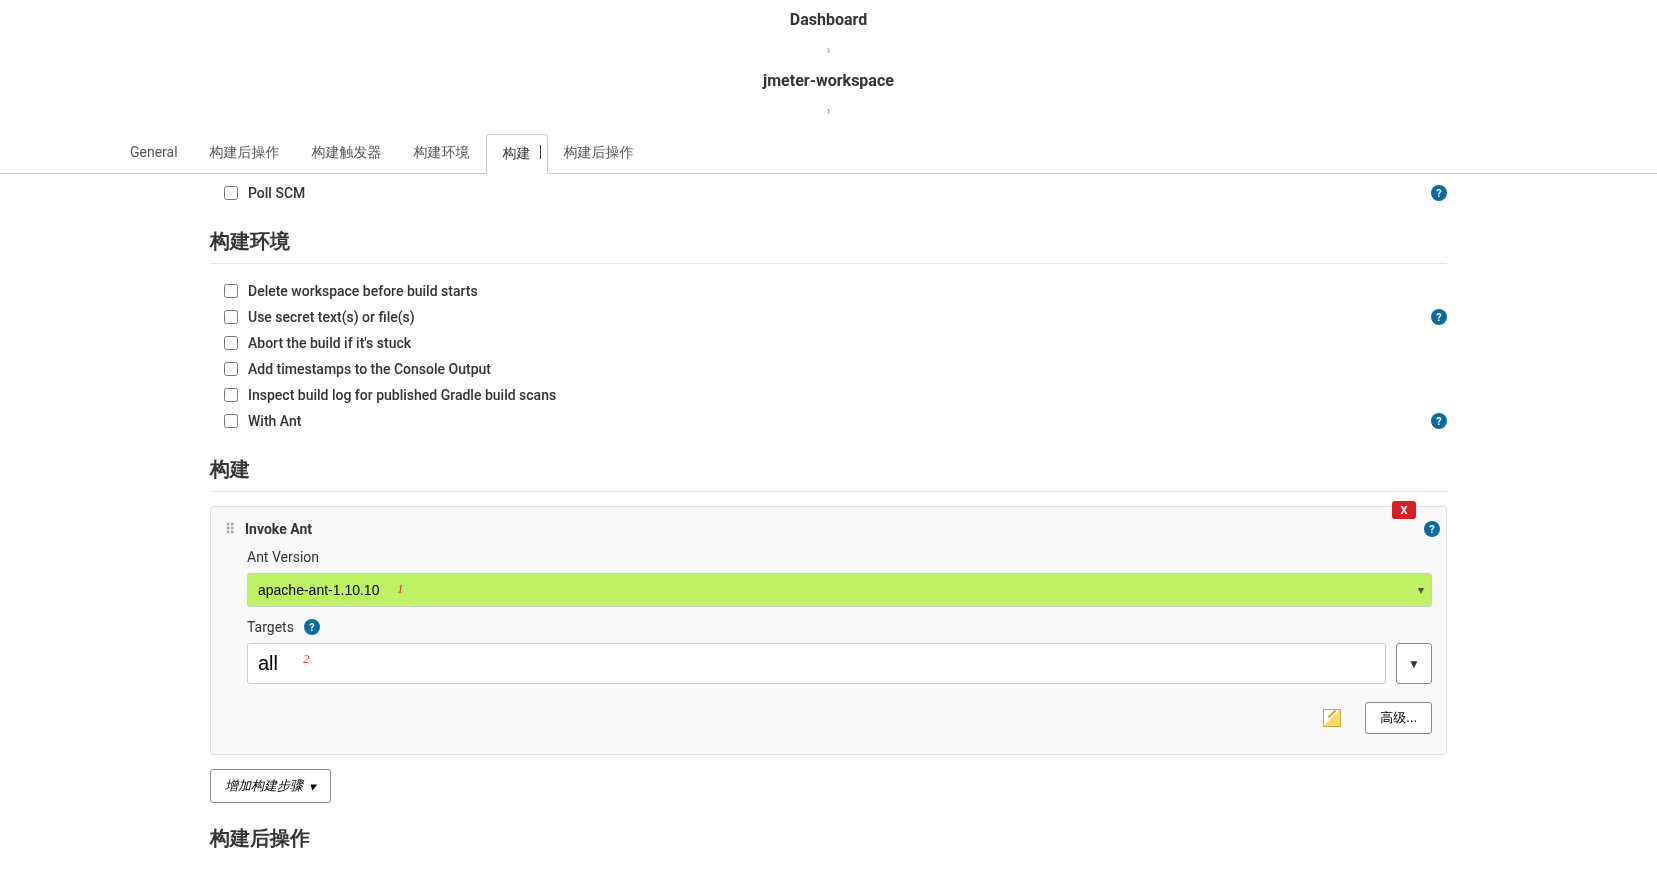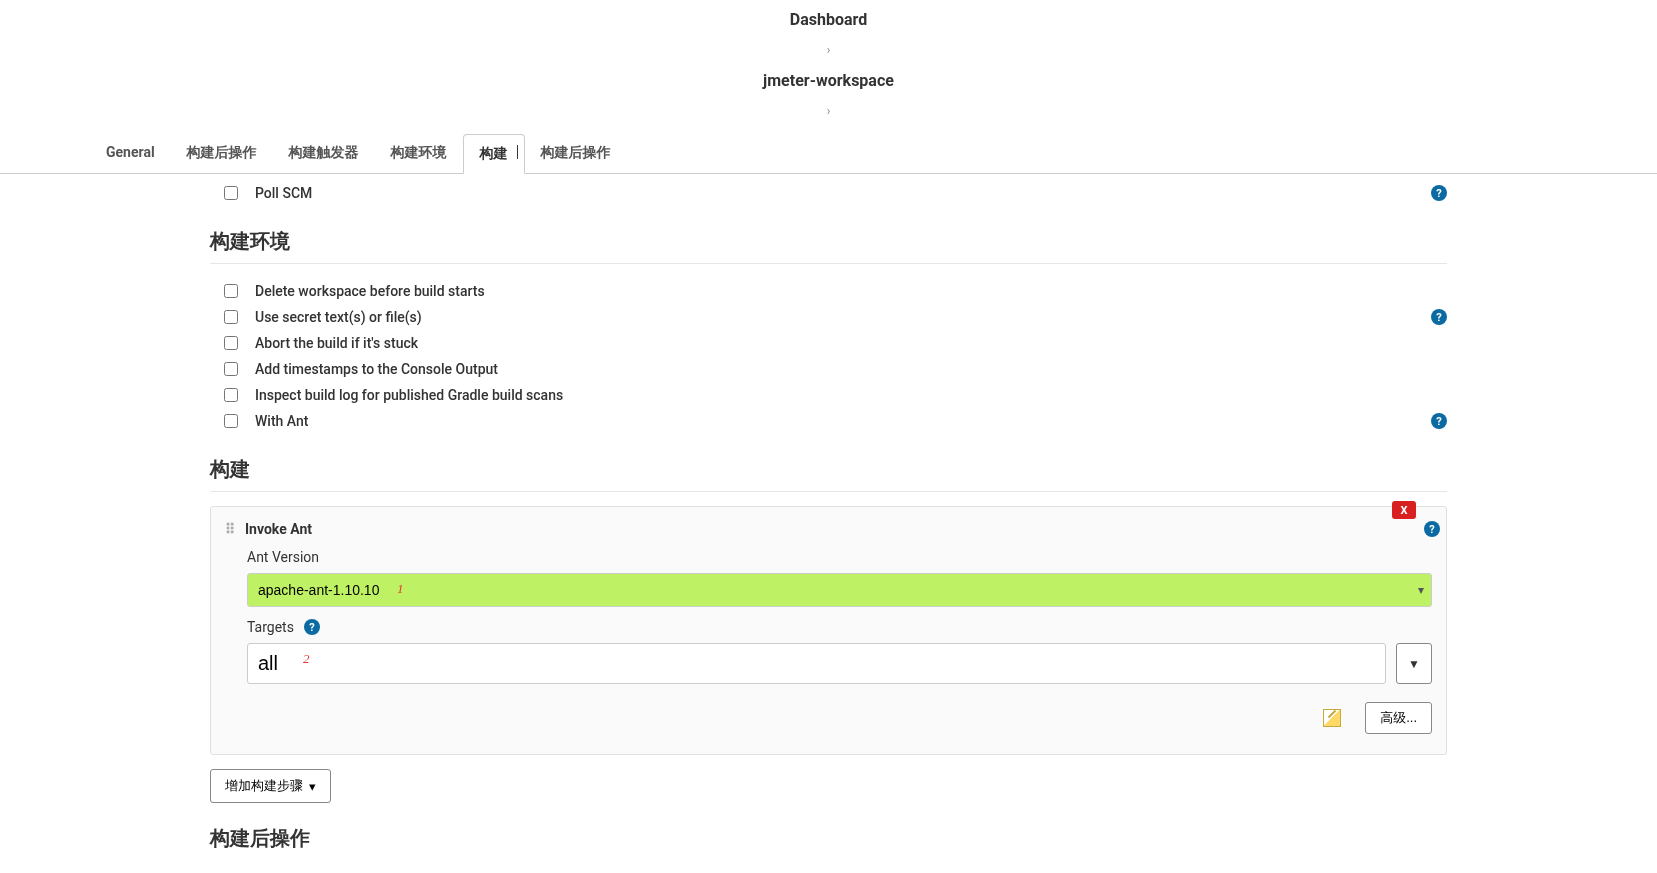"General" .tabs-row { font-weight: bold -> none; padding: 0 210px 0 90px -> 0 210px 0 114px }
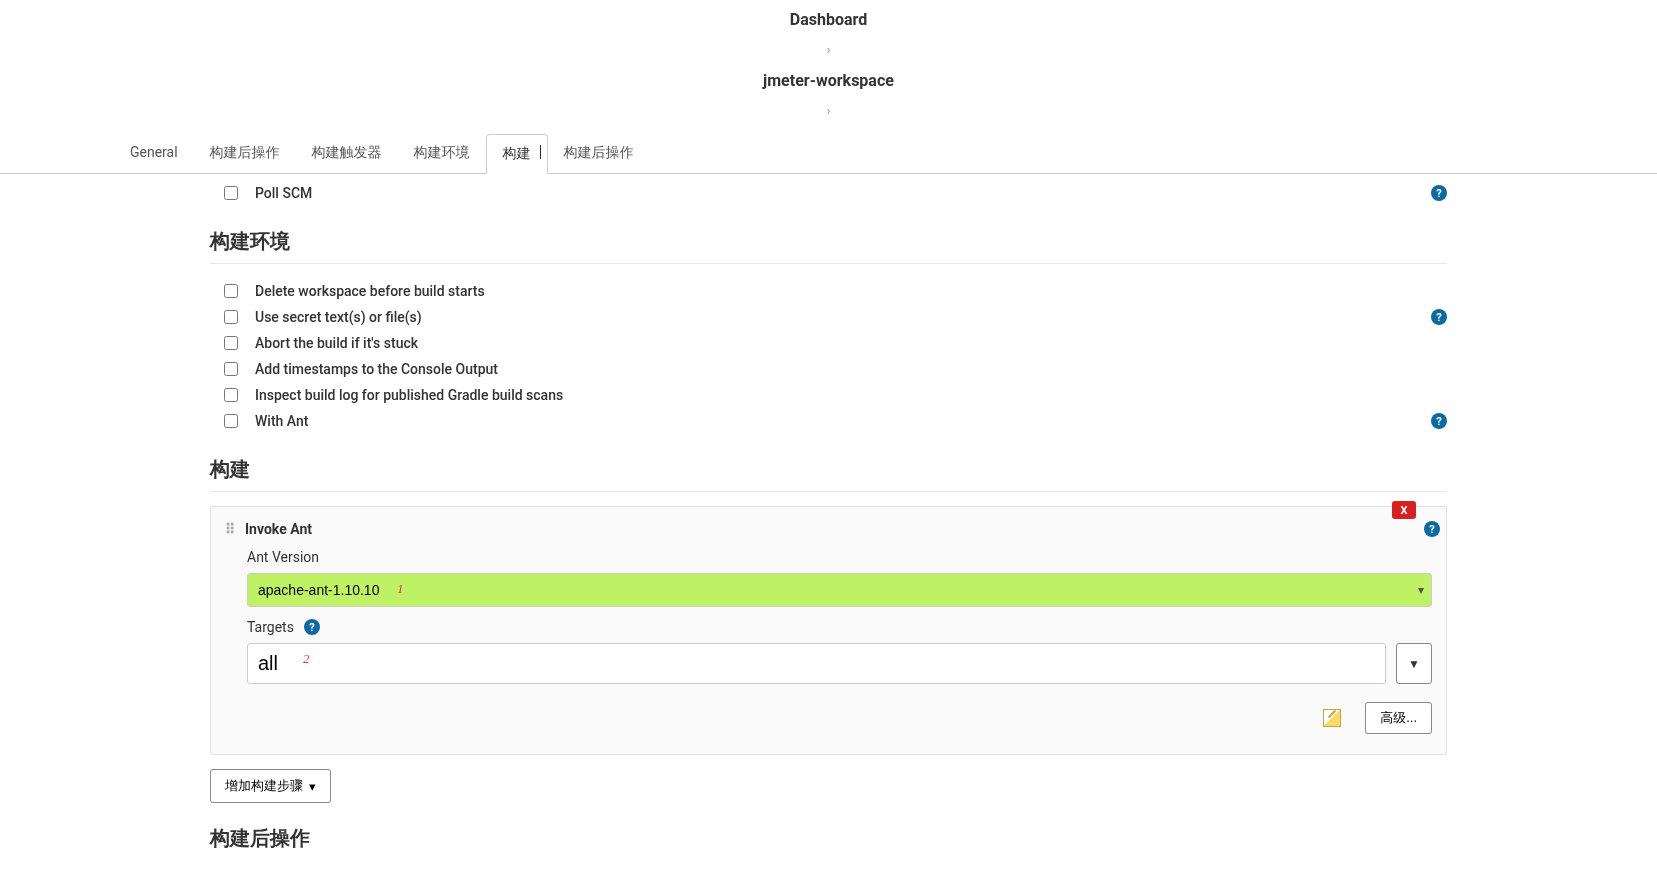"Poll SCM" .check-row { gap: 17px -> 10px }
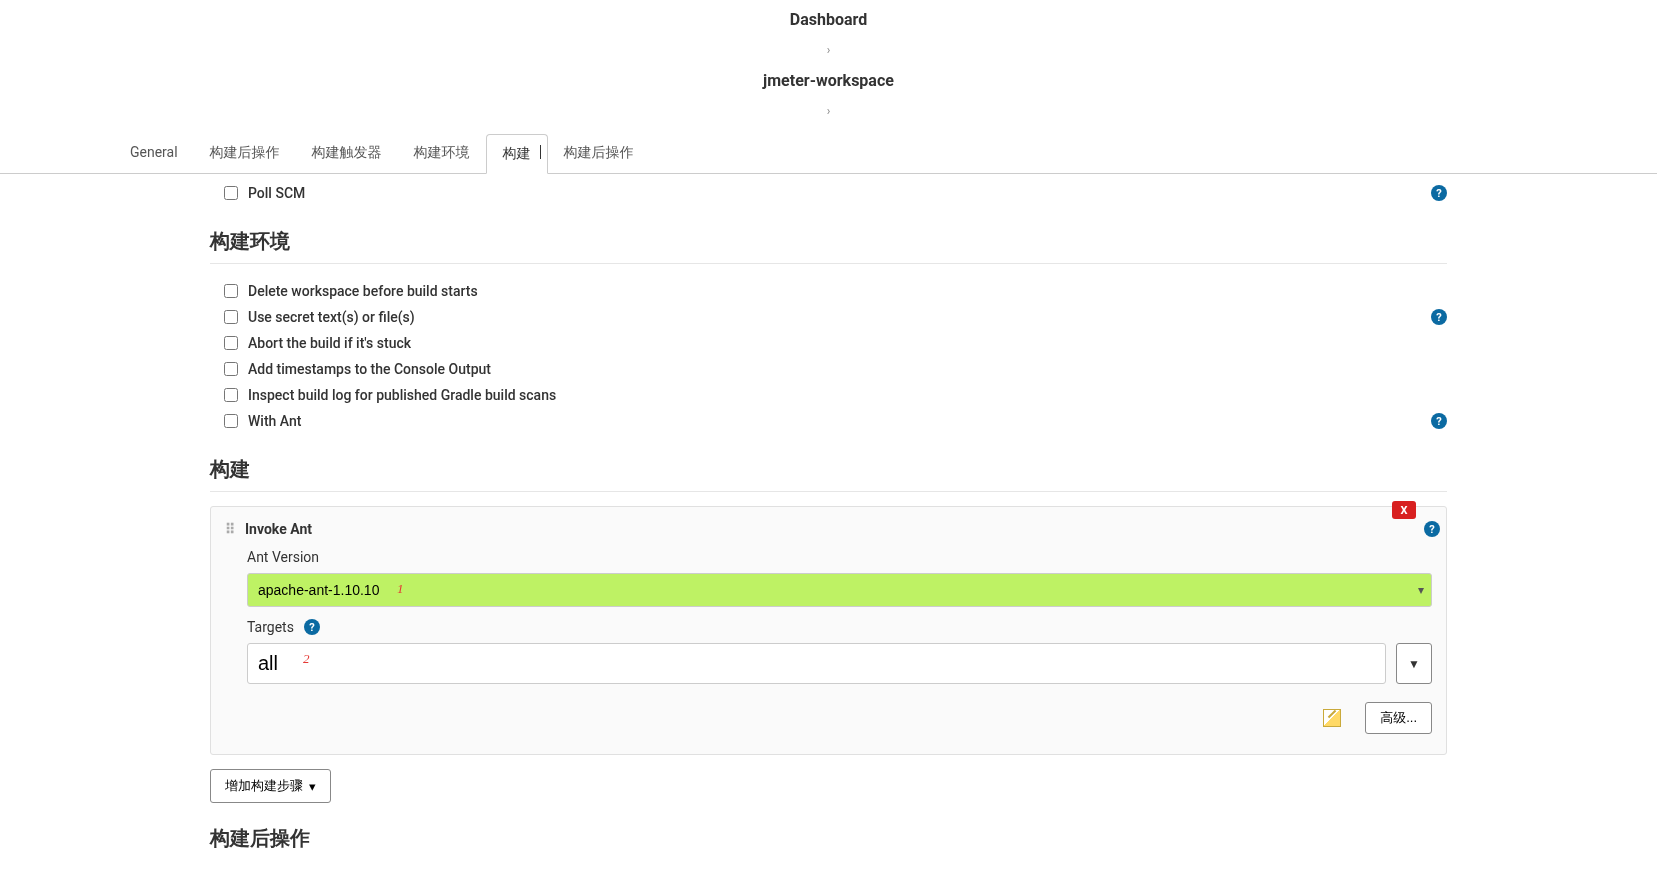"增加构建步骤" .add-step-btn { font-style: none -> italic }
